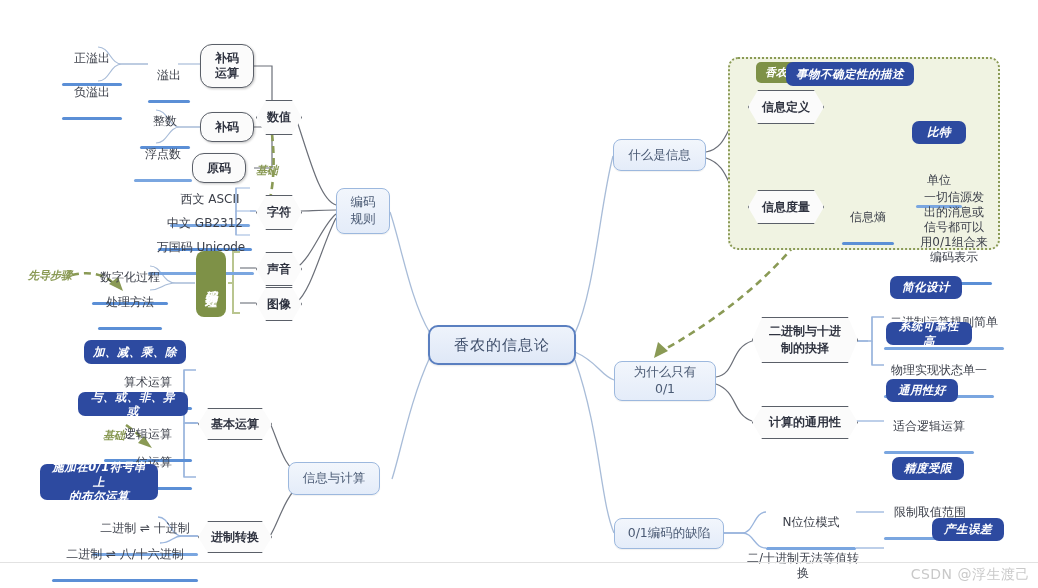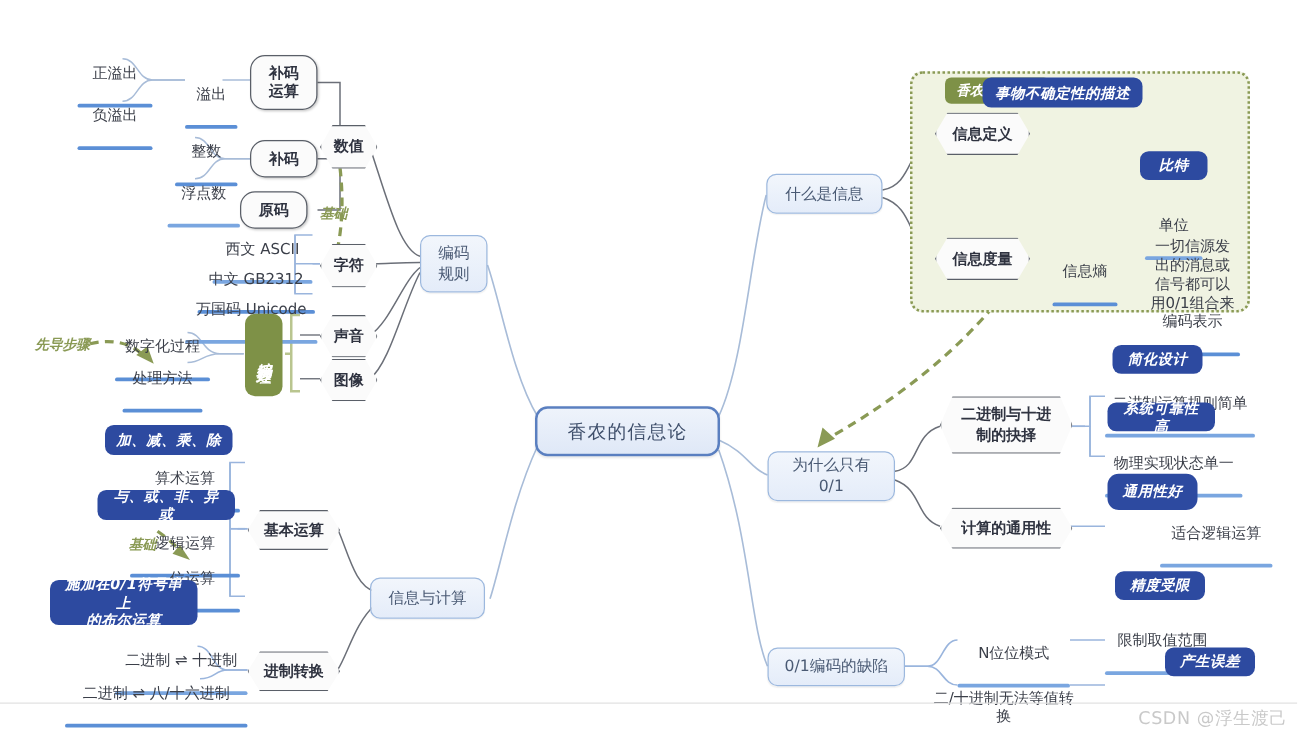"通用性好" div.badge { border-radius: 9px -> none; height: 29px -> 23px }
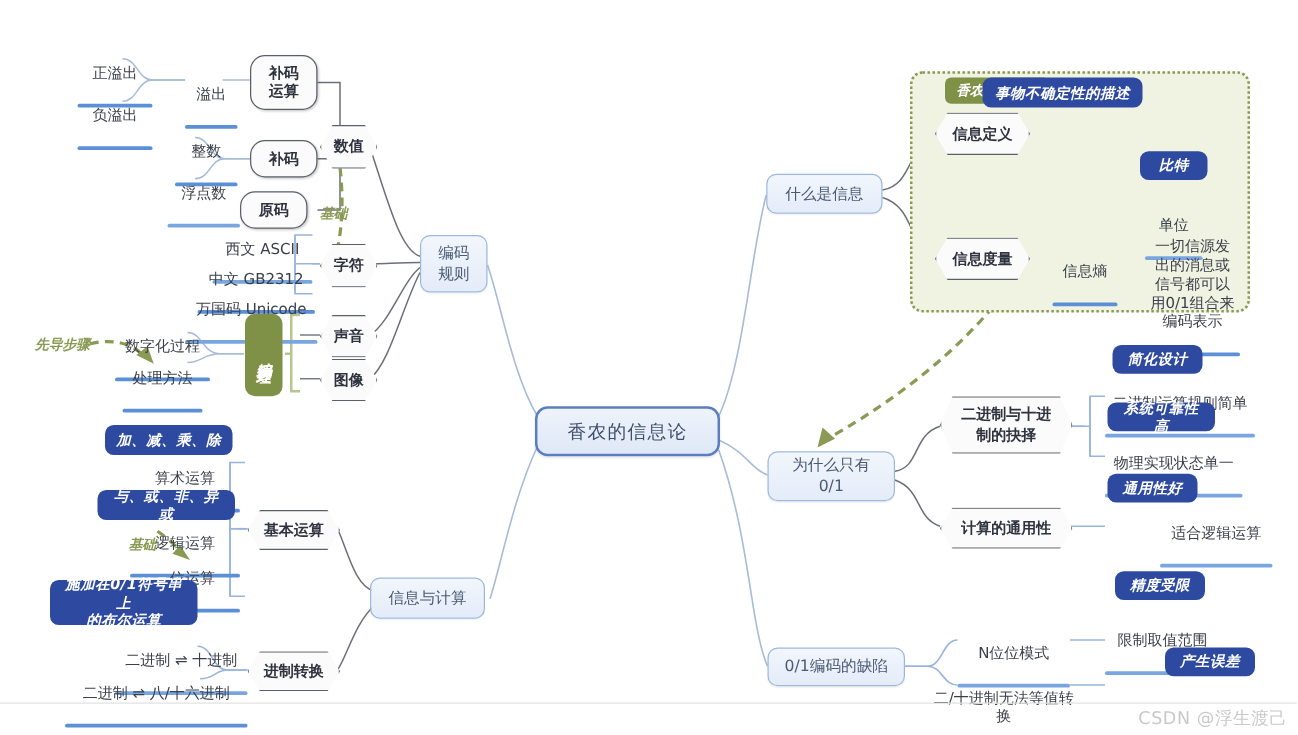"适合逻辑运算" div.leaf { left: 928px -> 884px }
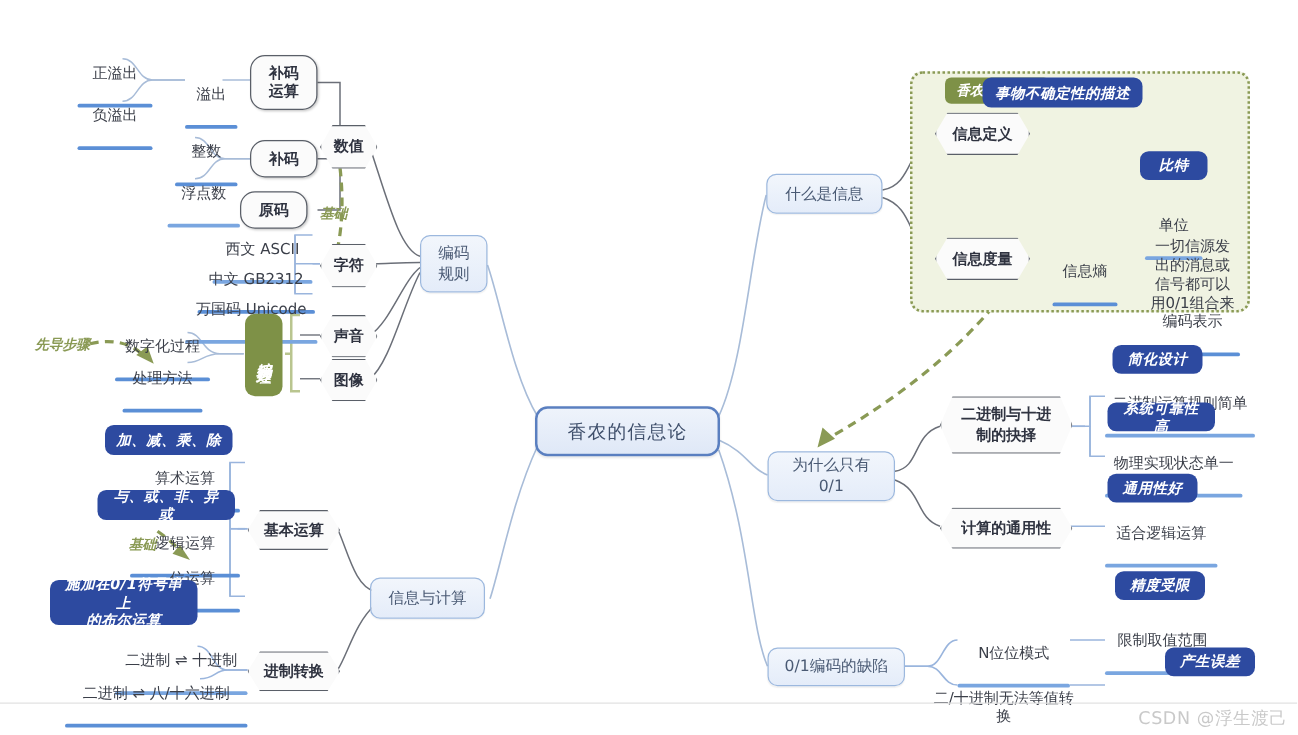"信息与计算" div.node { left: 296px -> 288px }
